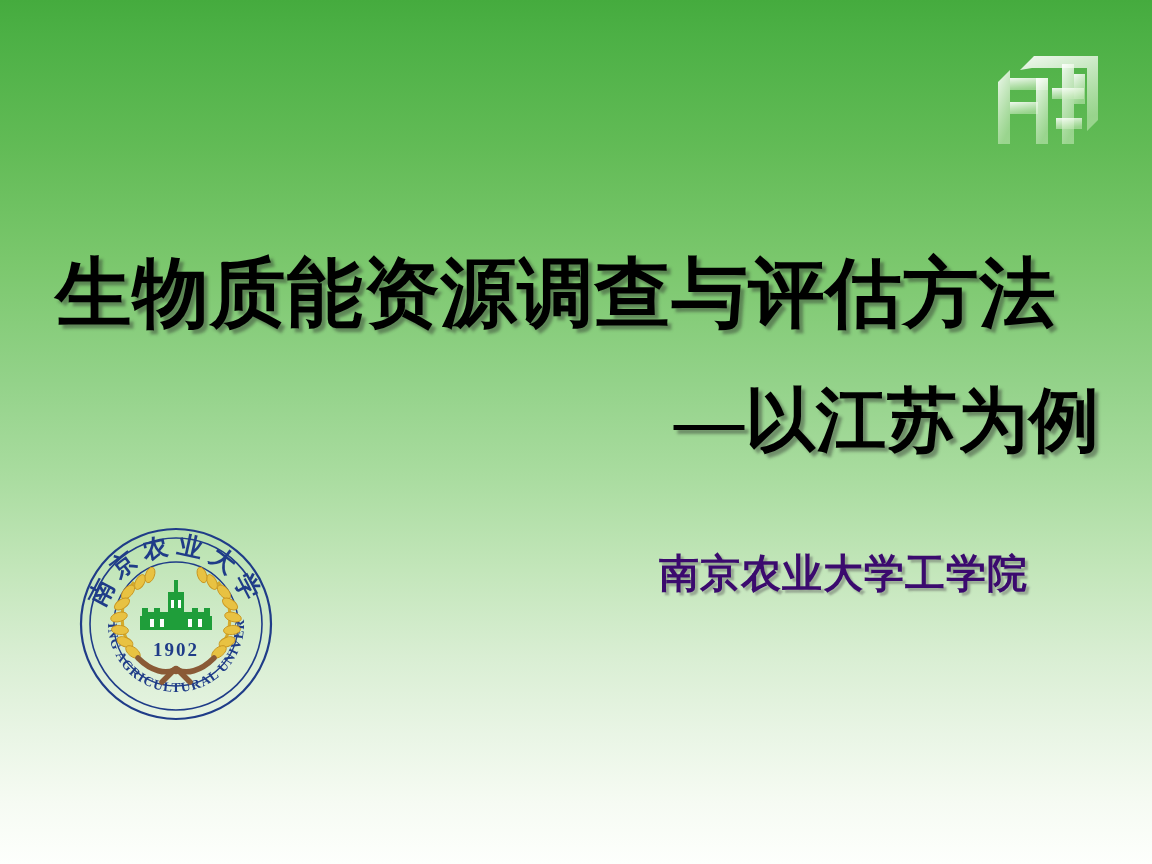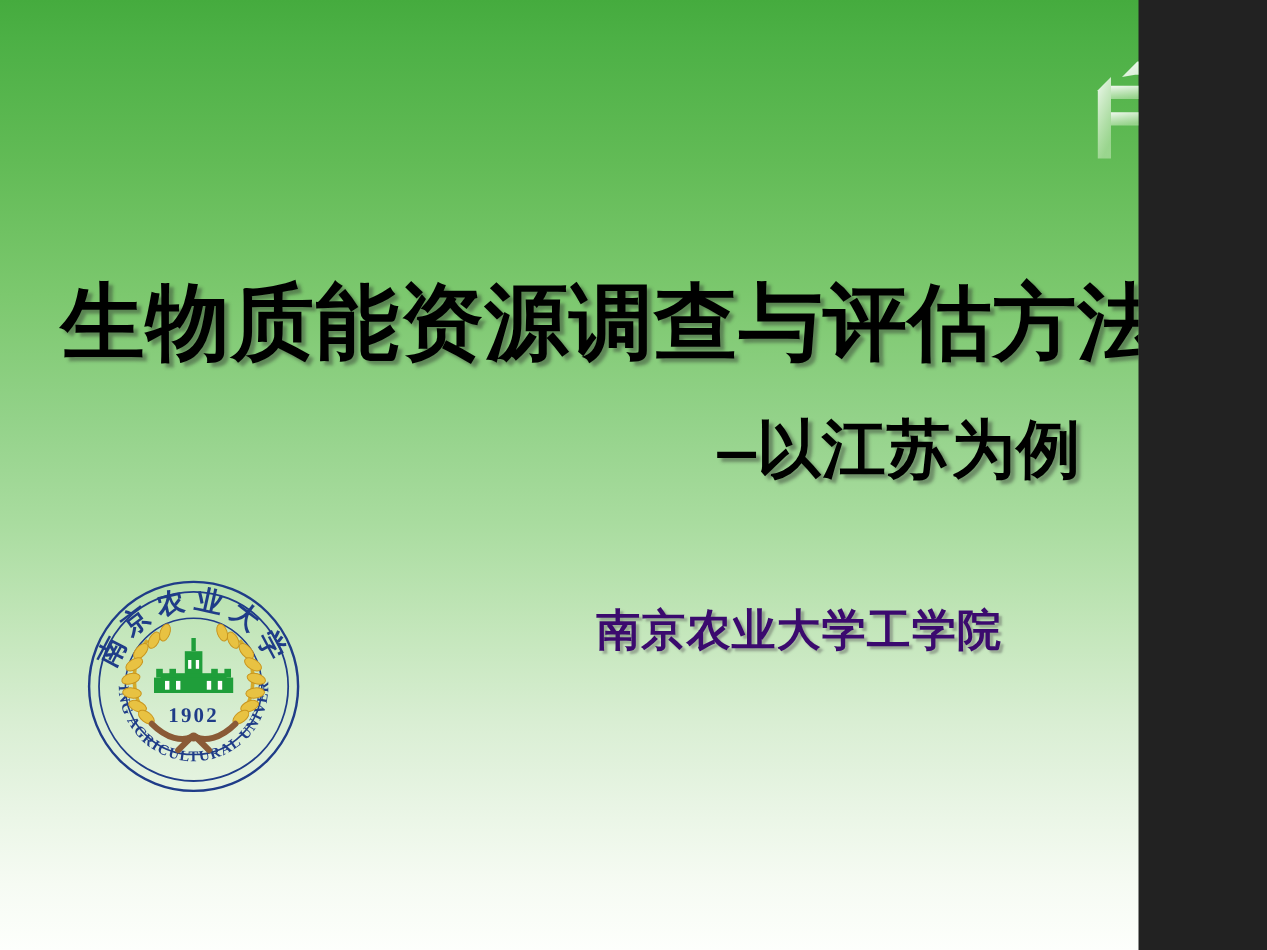"生物质能资源调查与评估方法" .slide { width: 1035px -> 1152px }
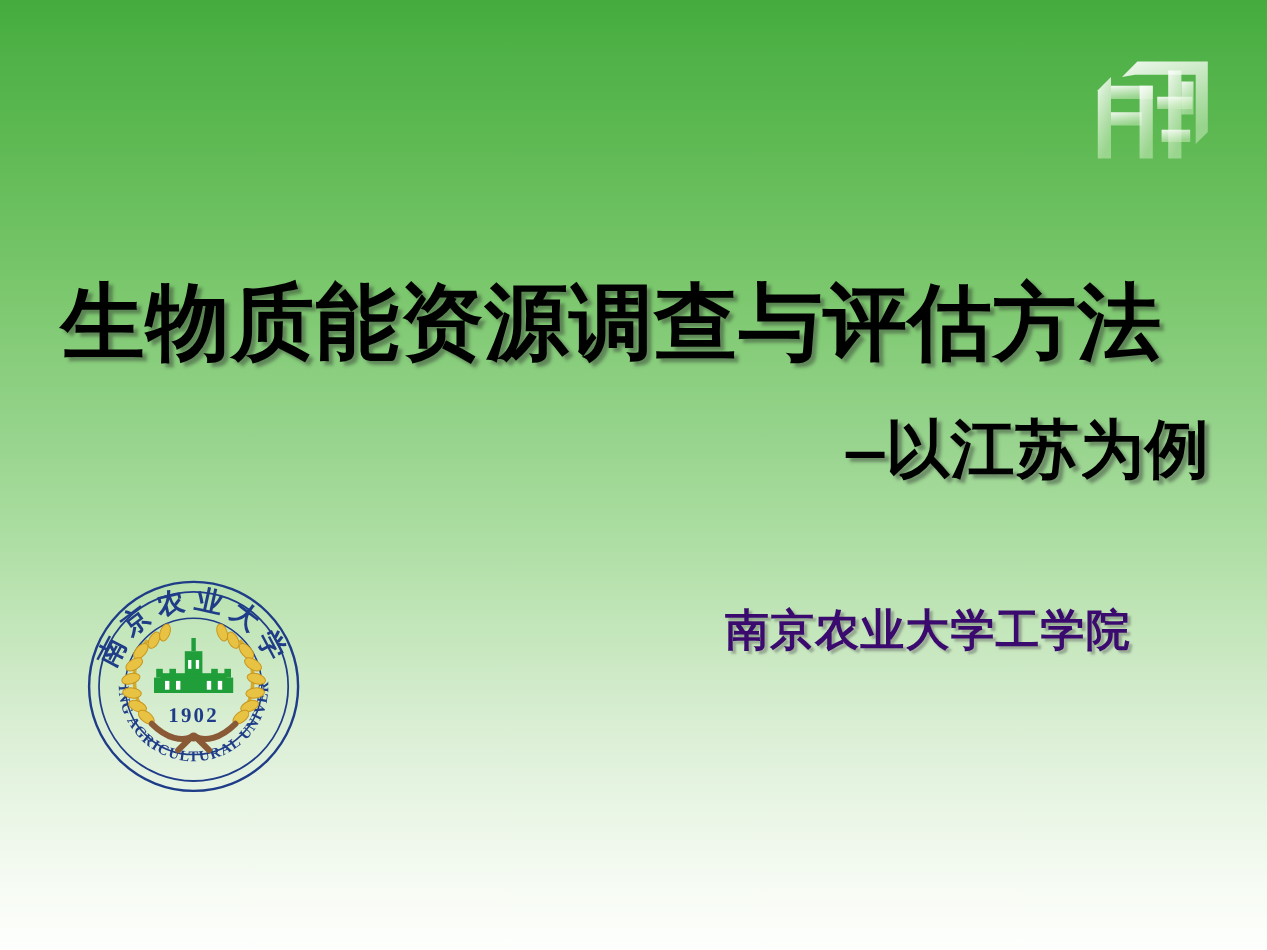"—以江苏为例" .subtitle { font-family: Liberation Mono, monospace -> Liberation Serif, serif; font-size: 58px -> 70px }
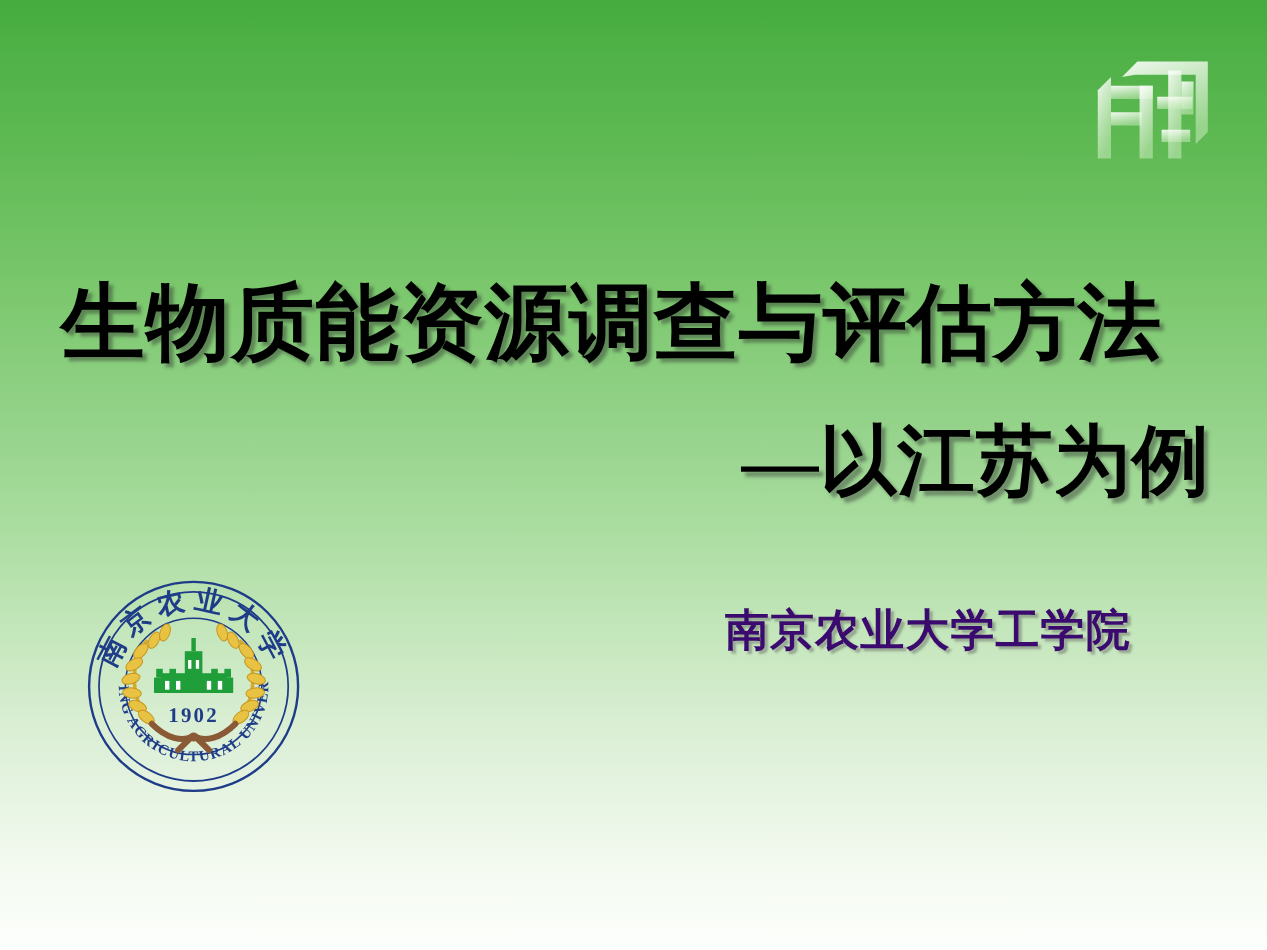"南京农业大学工学院" .author-line { font-family: Liberation Sans, sans-serif -> Liberation Serif, serif }
